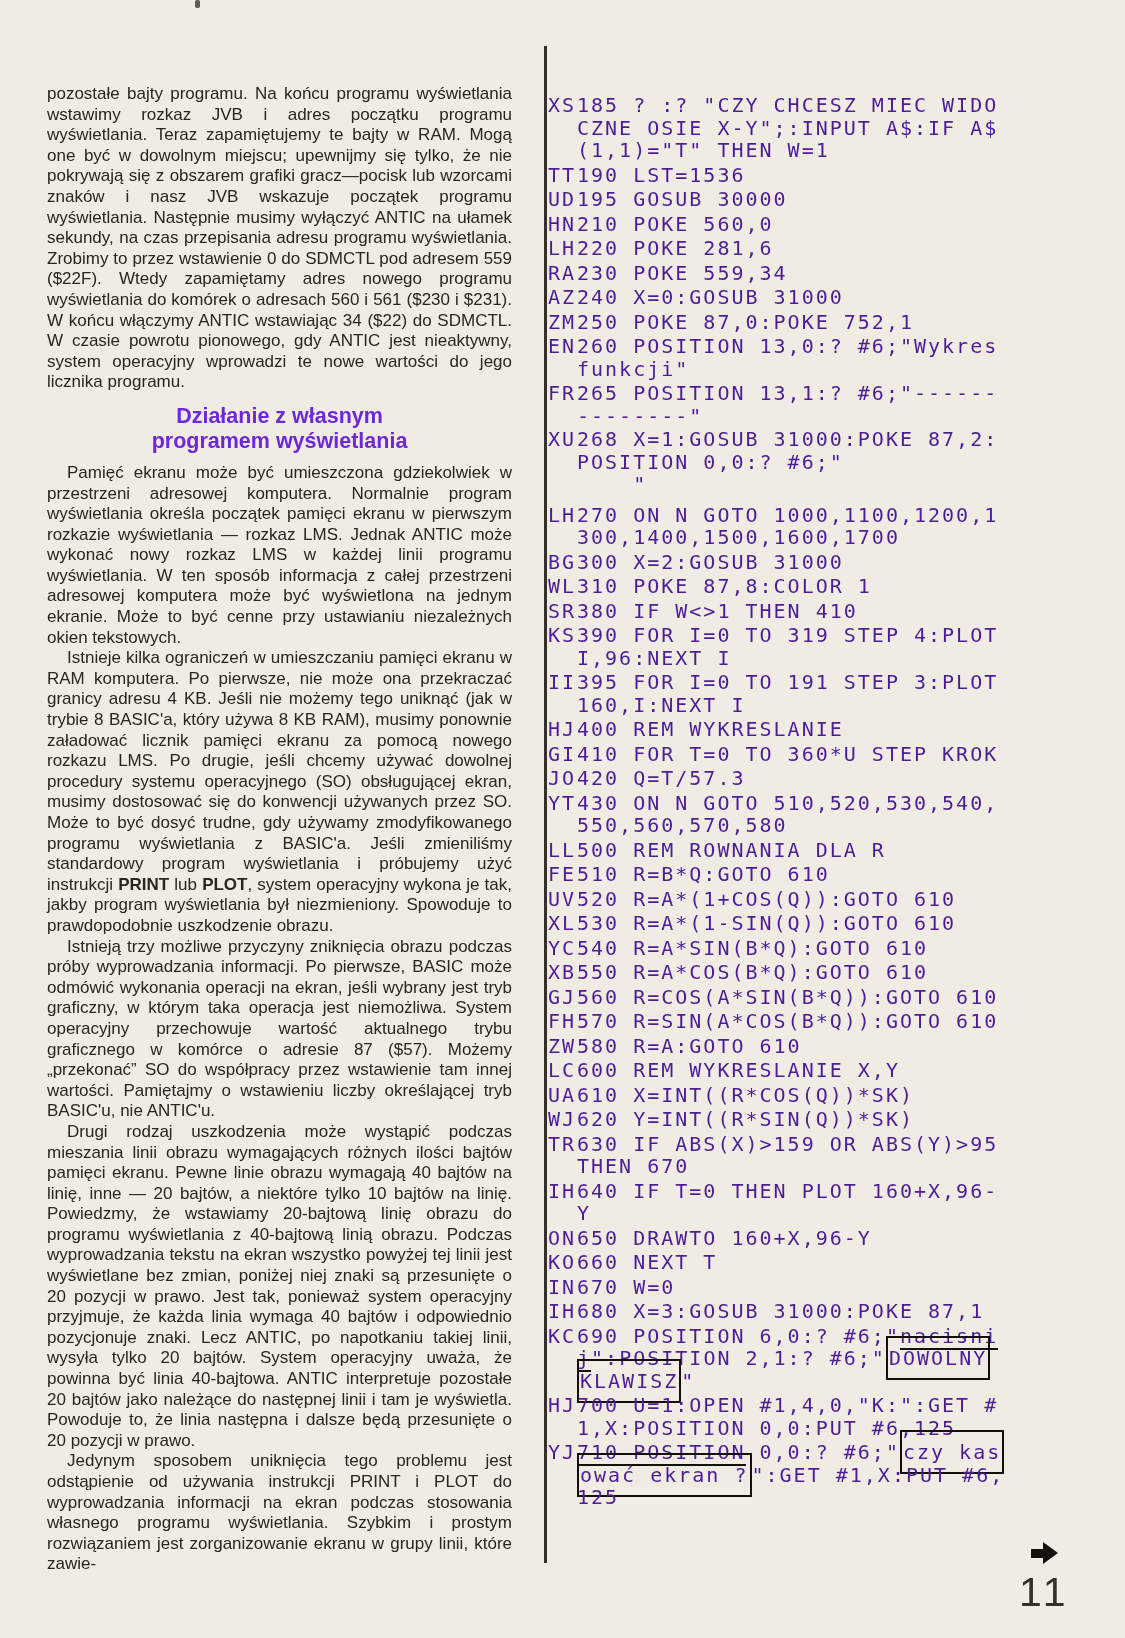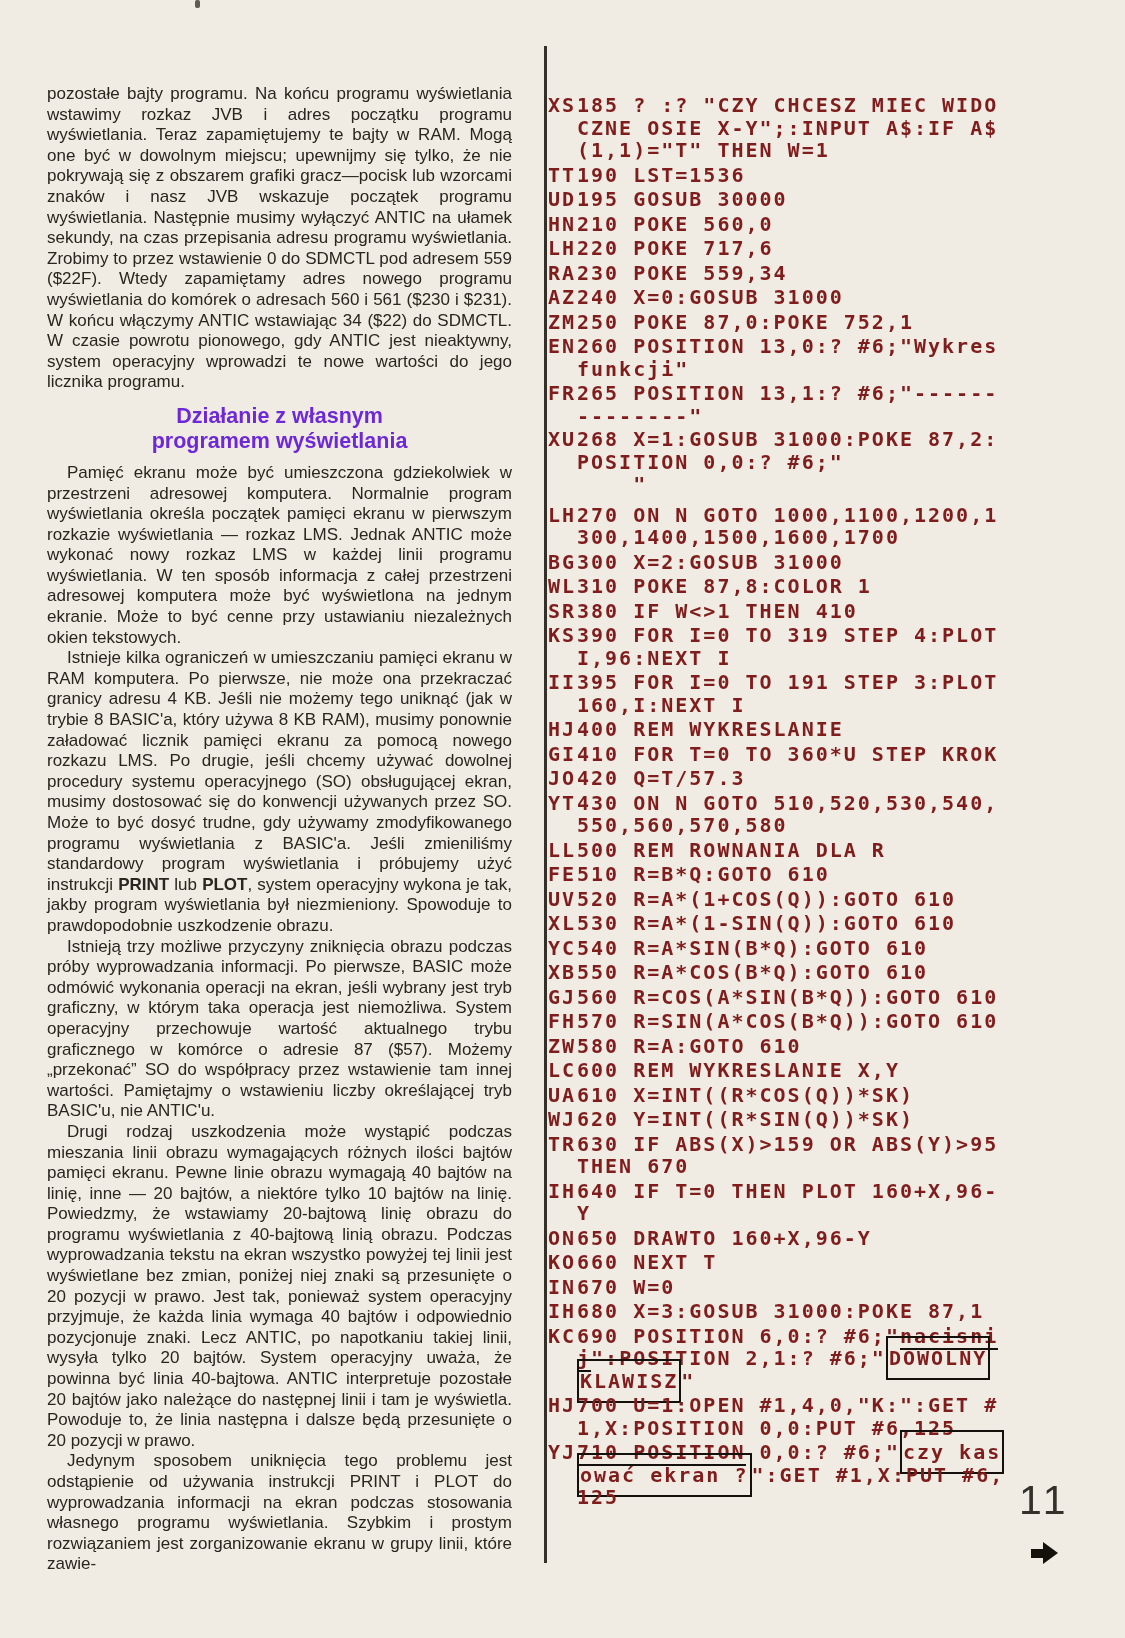"XS" .listing { color: #7f1d1d -> #4c1d95; font-weight: bold -> normal }
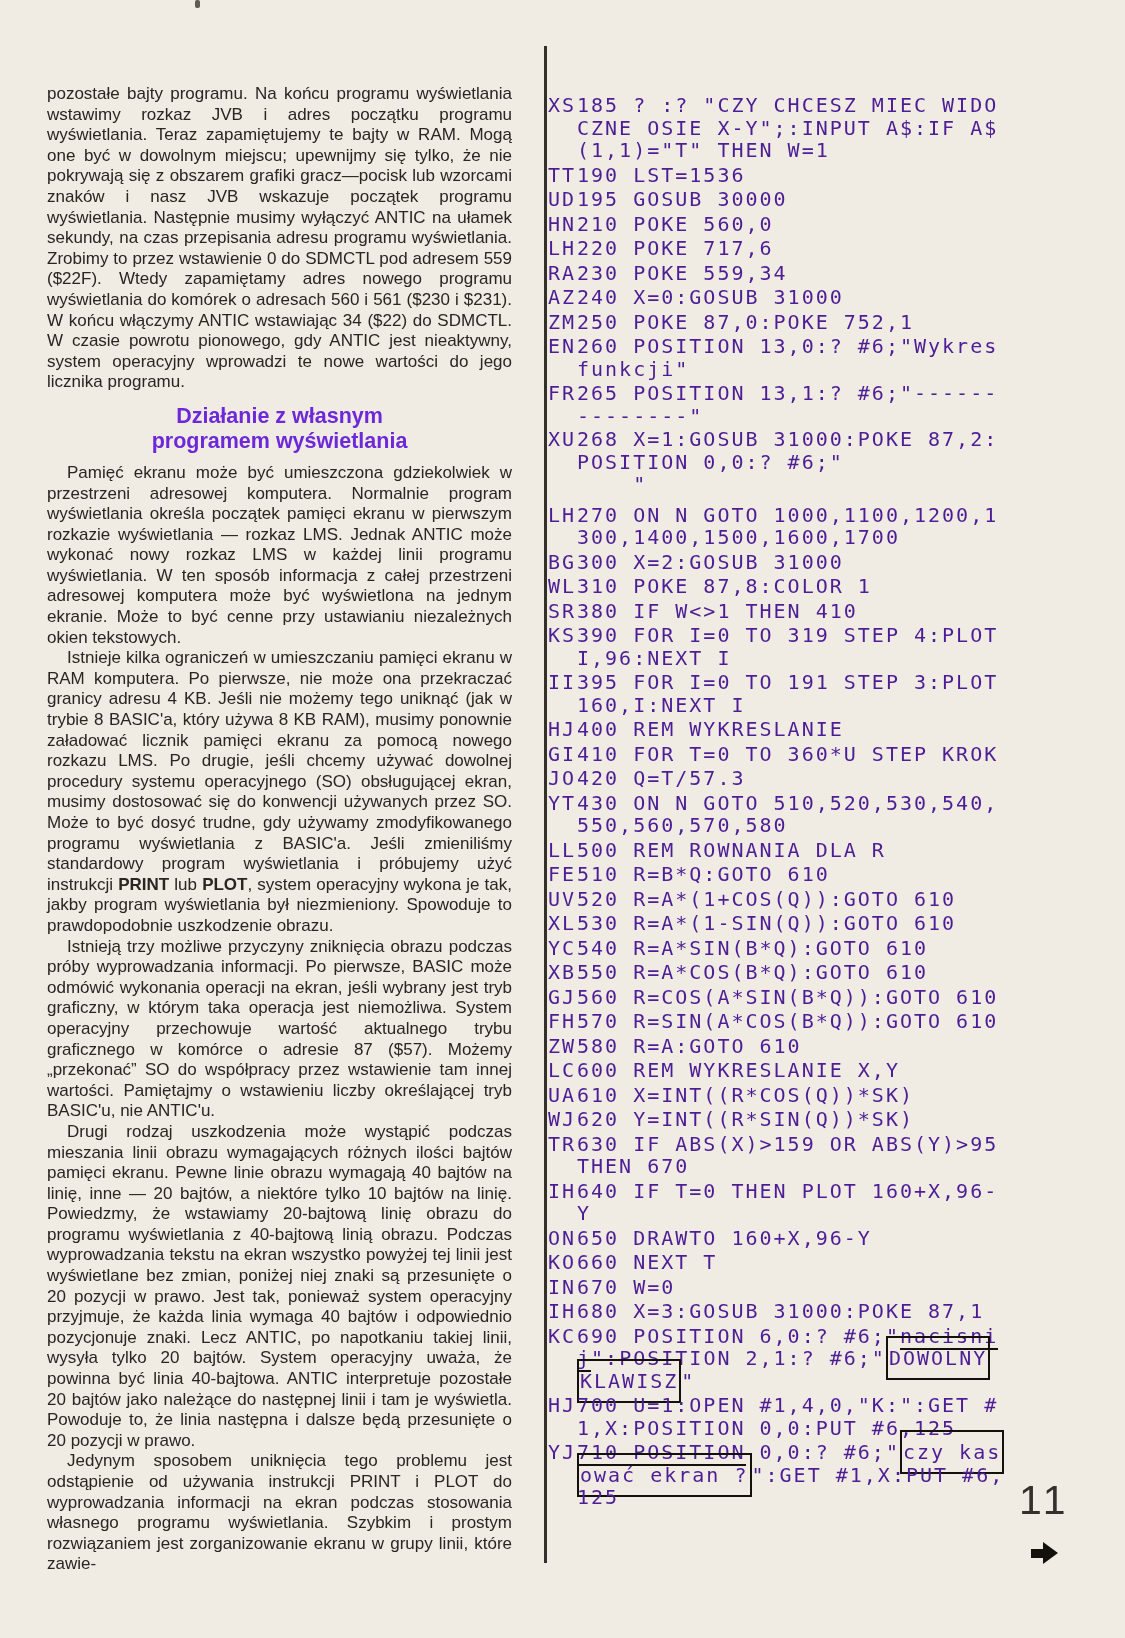"220 POKE 717,6" span { text: 717,6 -> 281,6 }
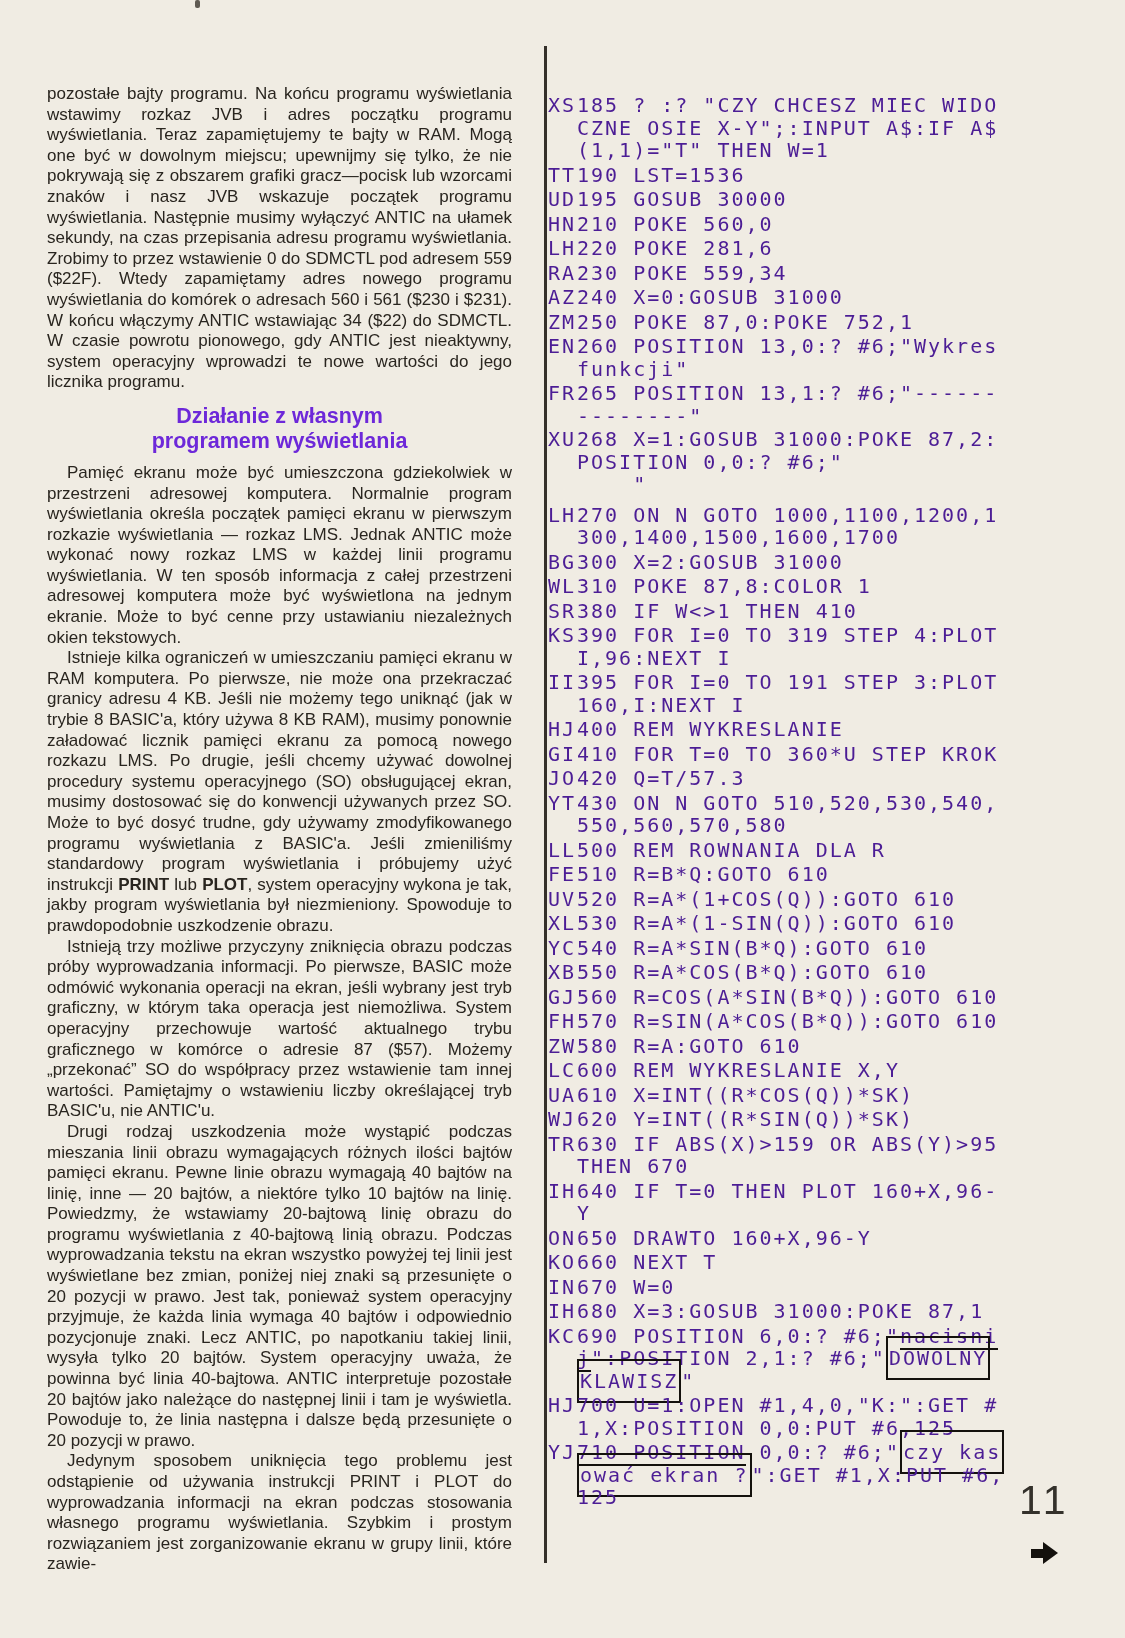"11" .pagenum { top: 1478px -> 1570px }
